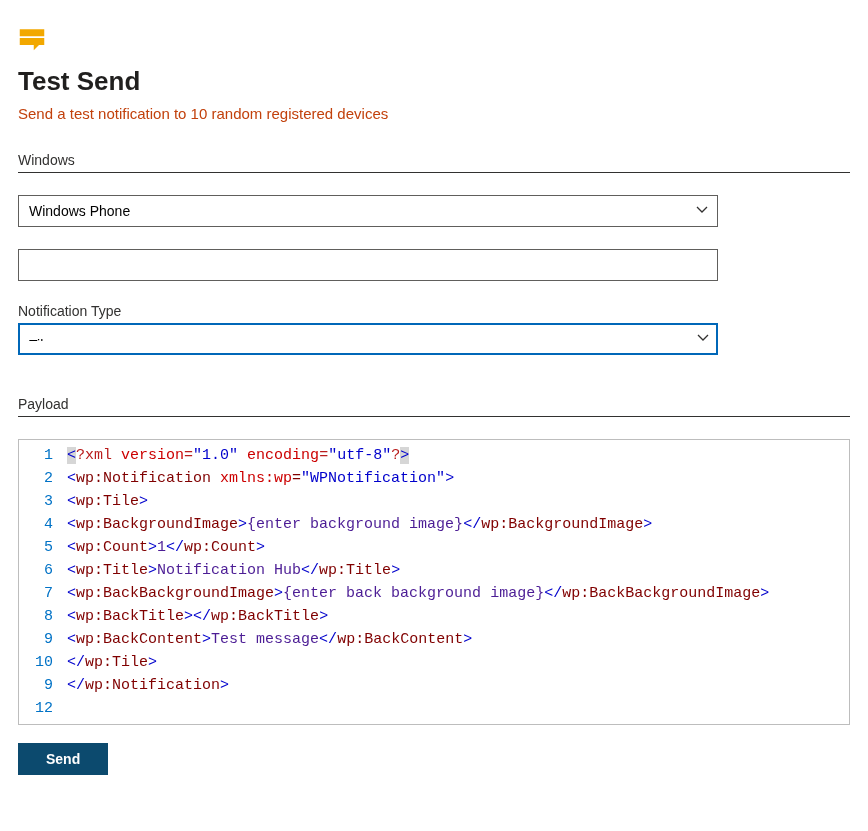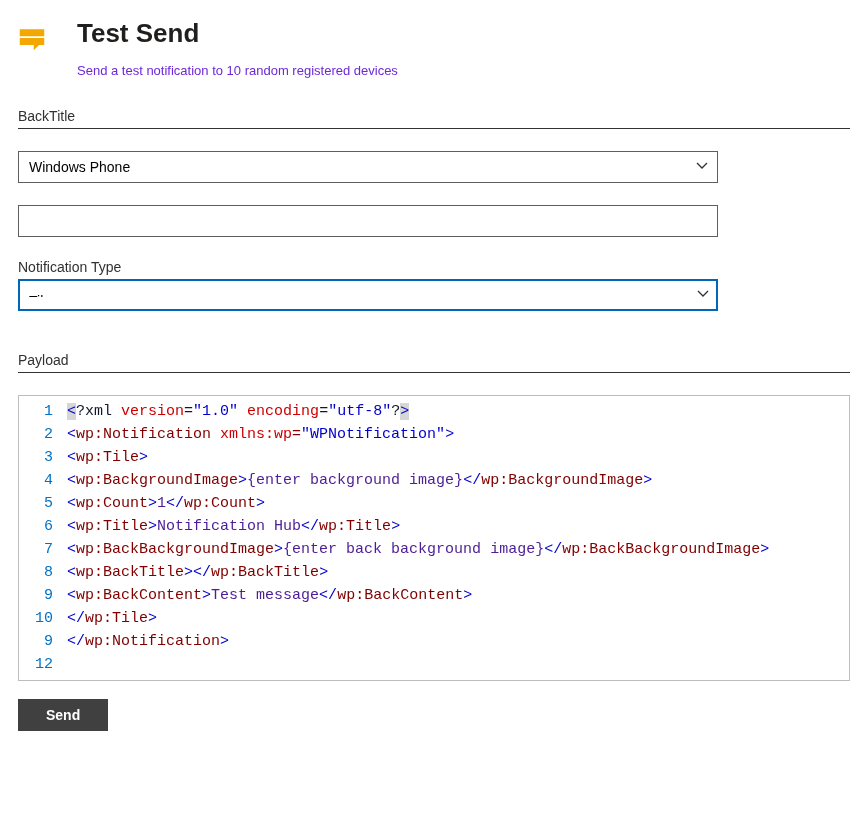"Test Send" .header { flex-direction: none -> column; gap: 31px -> 14px }
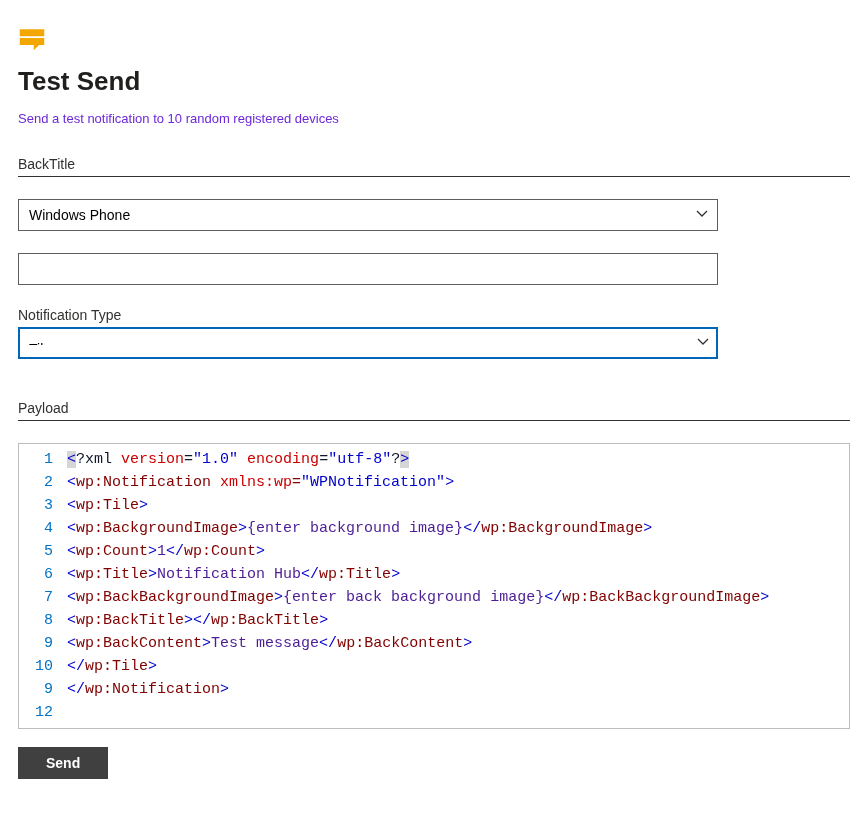"Send a test notification to" .page-subtitle { color: #6d28d9 -> #c2410c; font-size: 13px -> 15px; margin-top: 14px -> 8px }
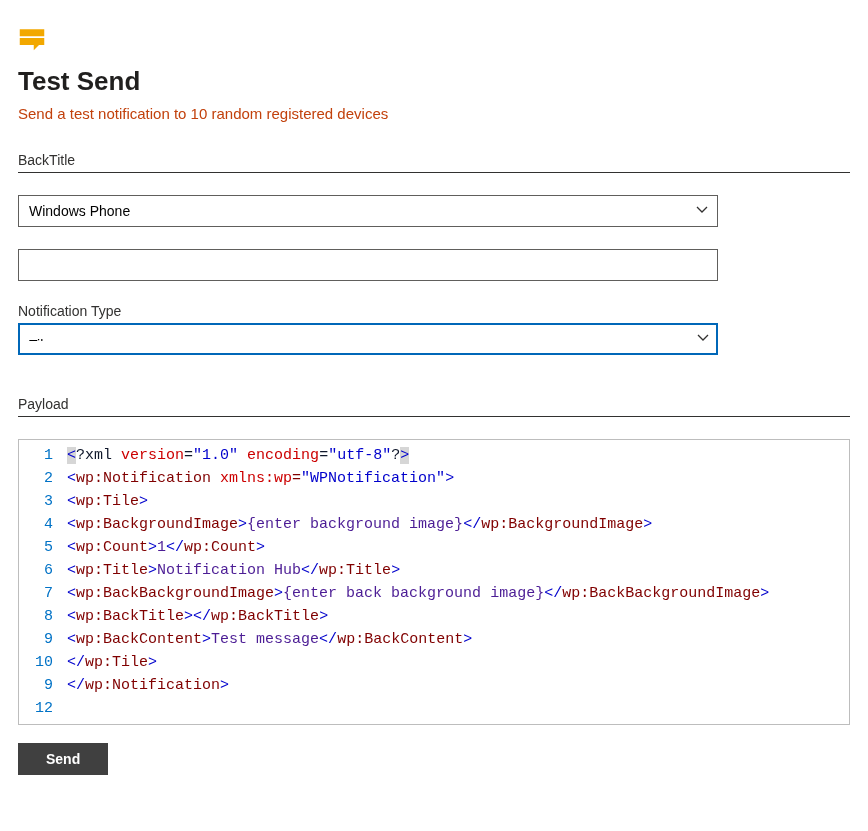"BackTitle" div.section-label { text: BackTitle -> Windows }
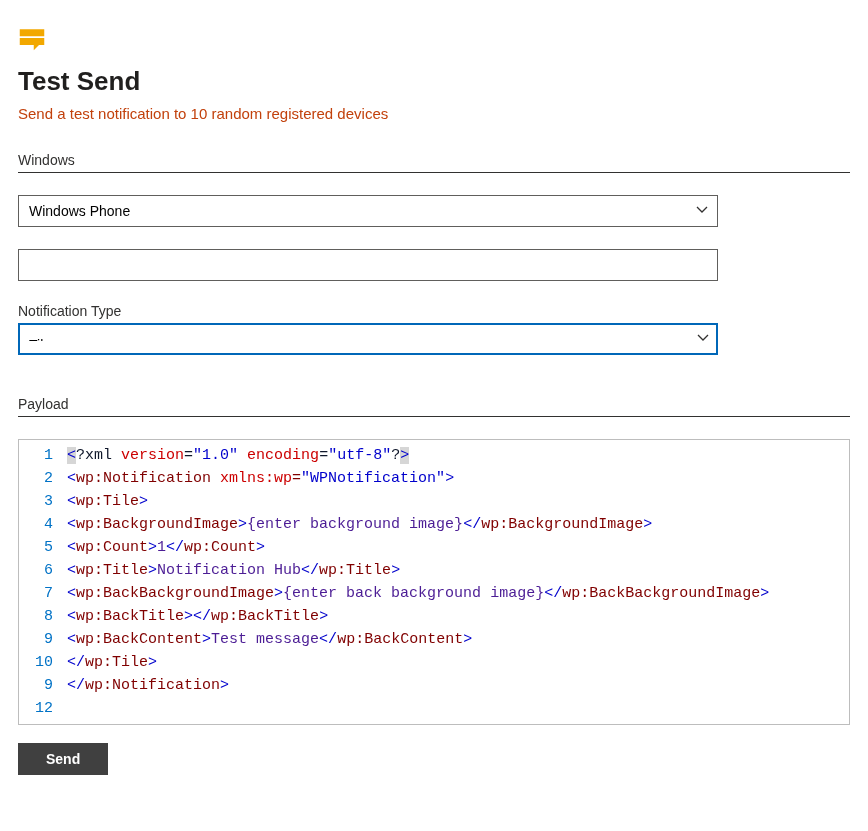"?xml" .t-decl { color: #0f172a -> #b91c1c }
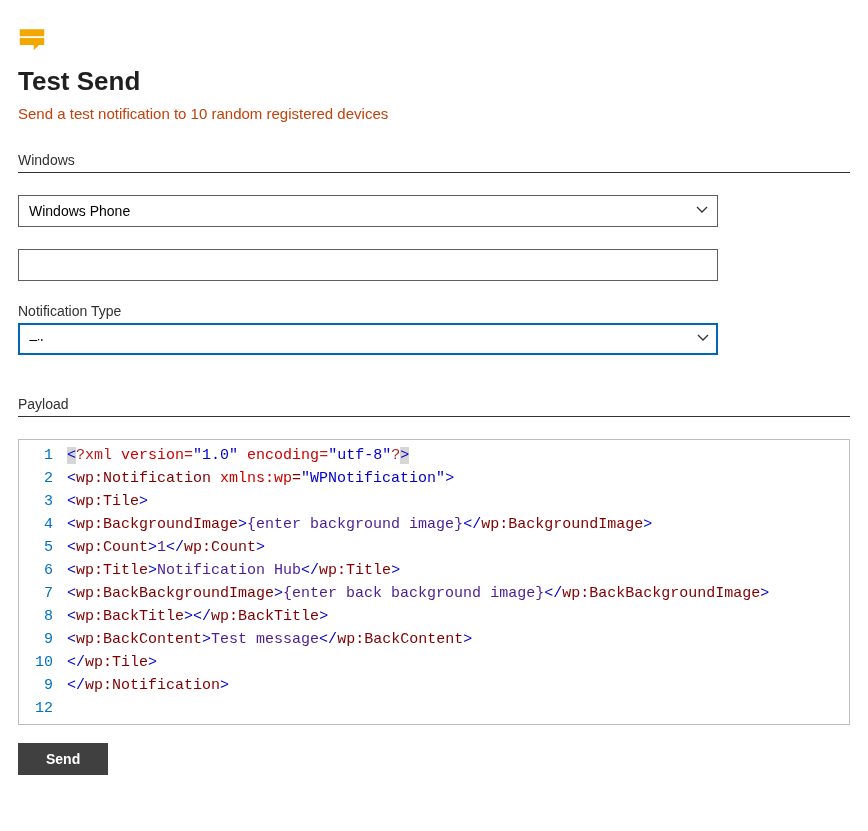"Send" .send-btn { background: #404040 -> #0c4a6e }
